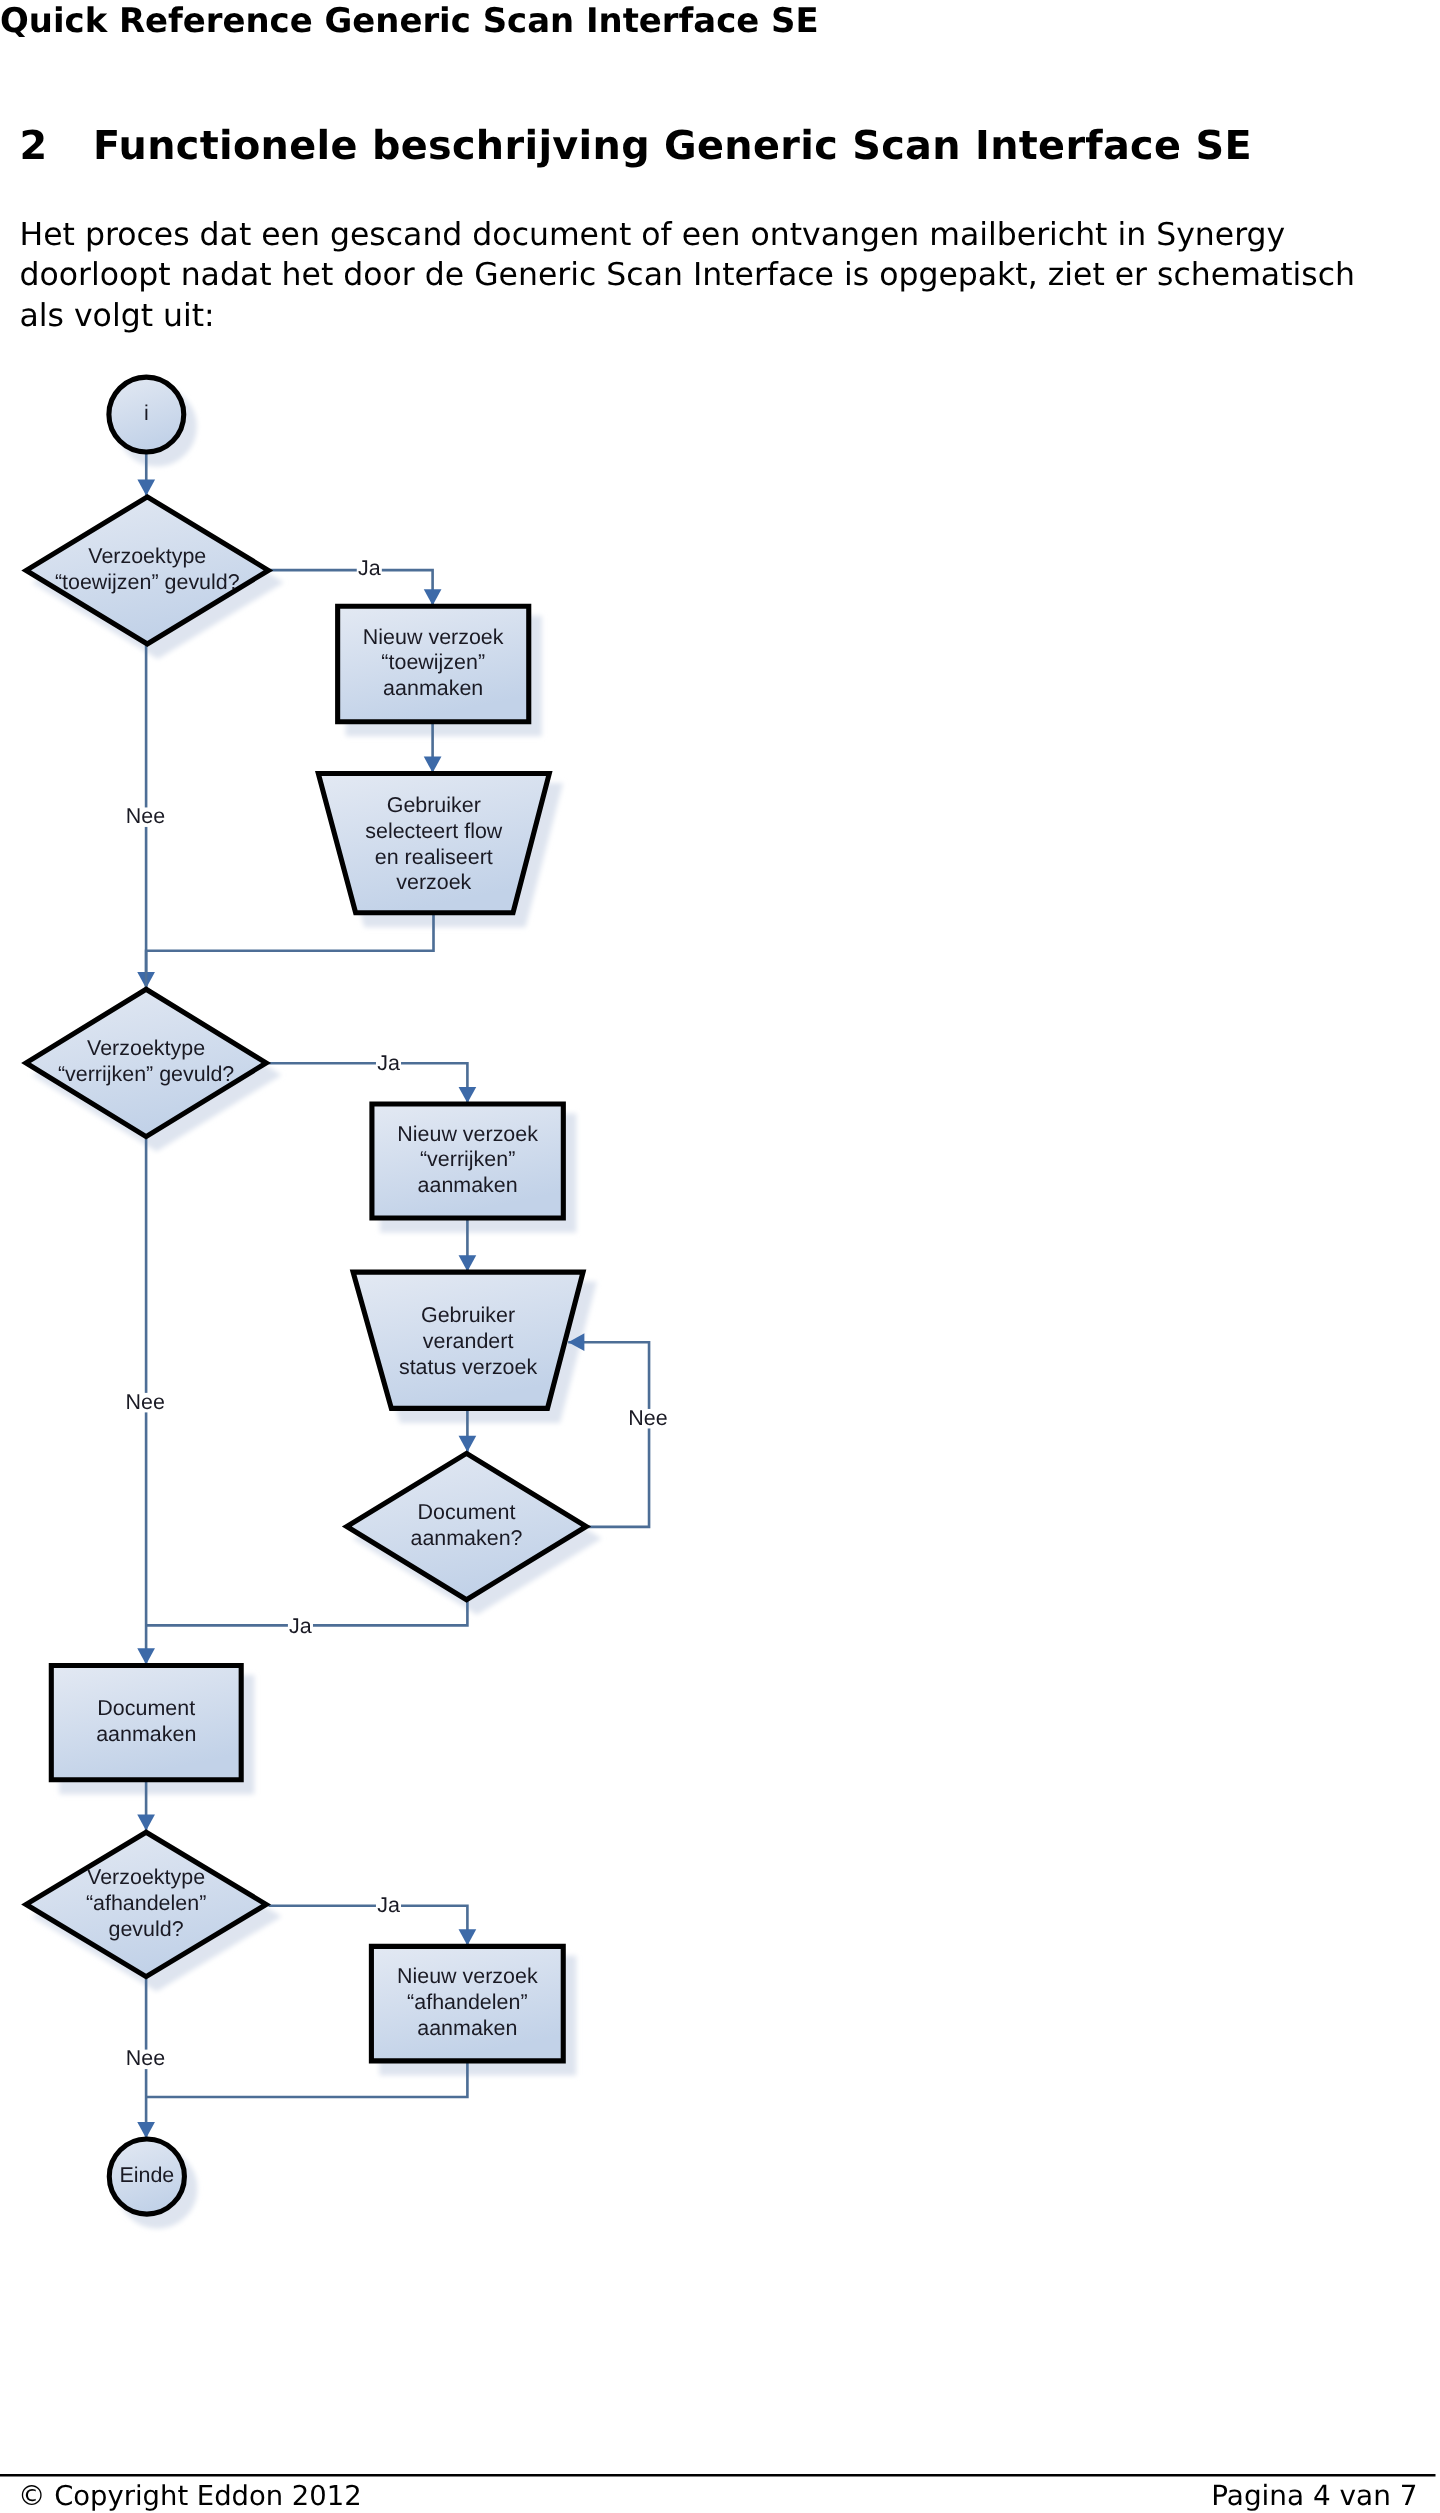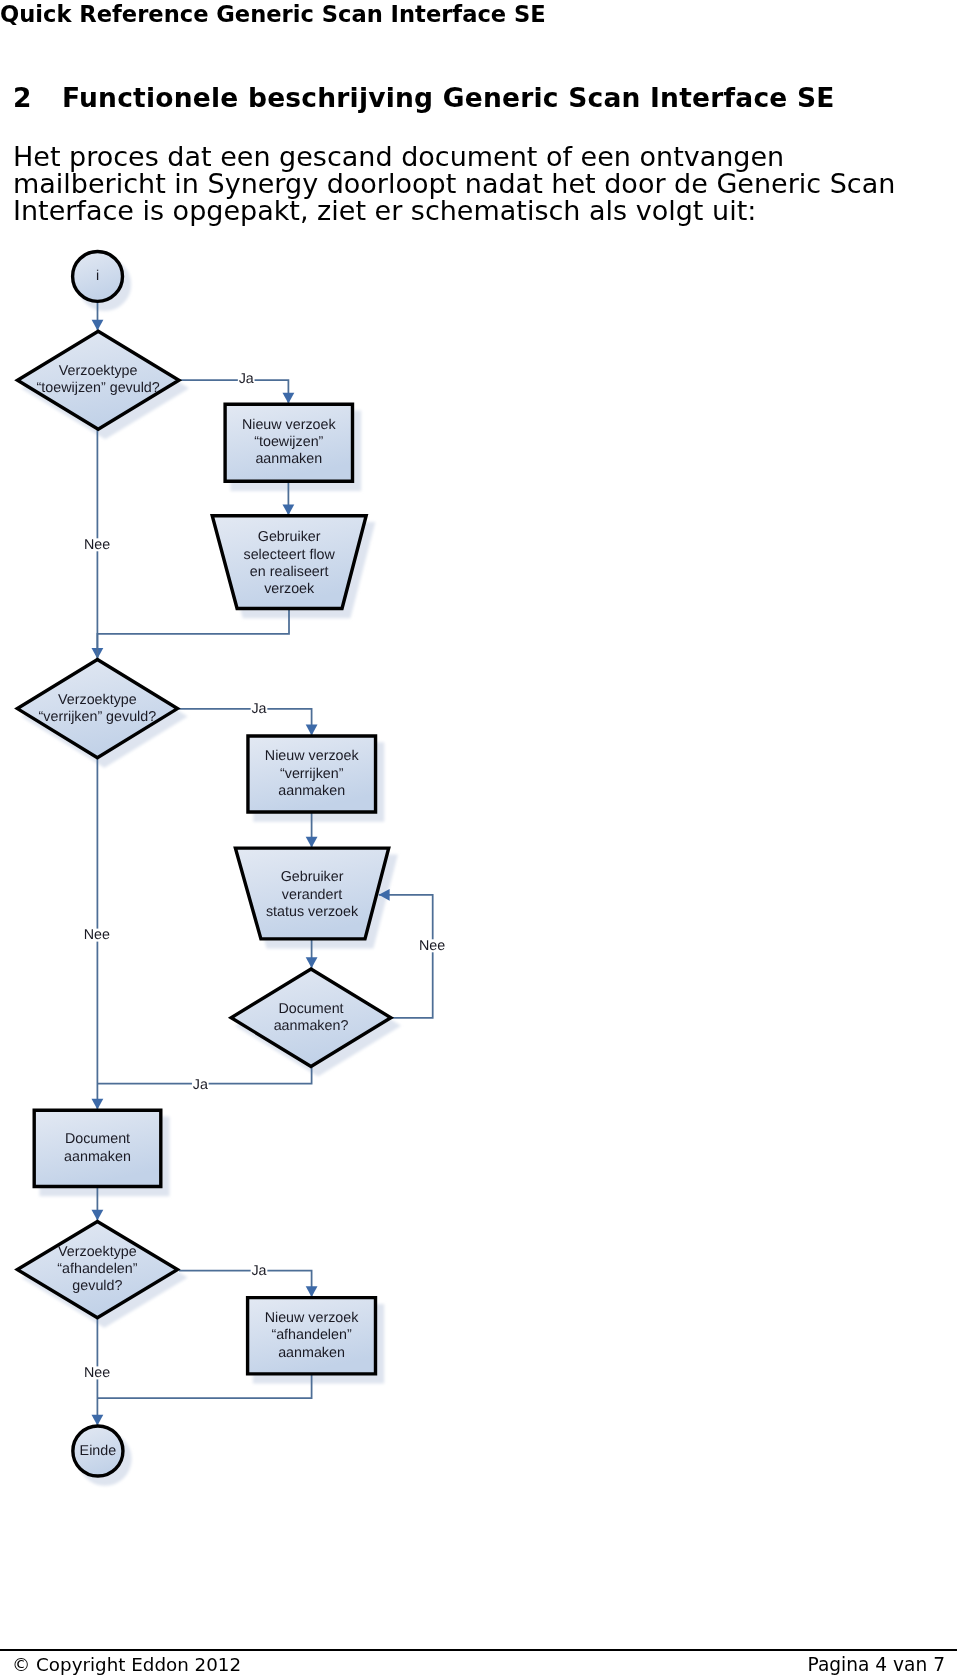"Het proces dat een gescand" #para { font-size: 27px -> 21px }
